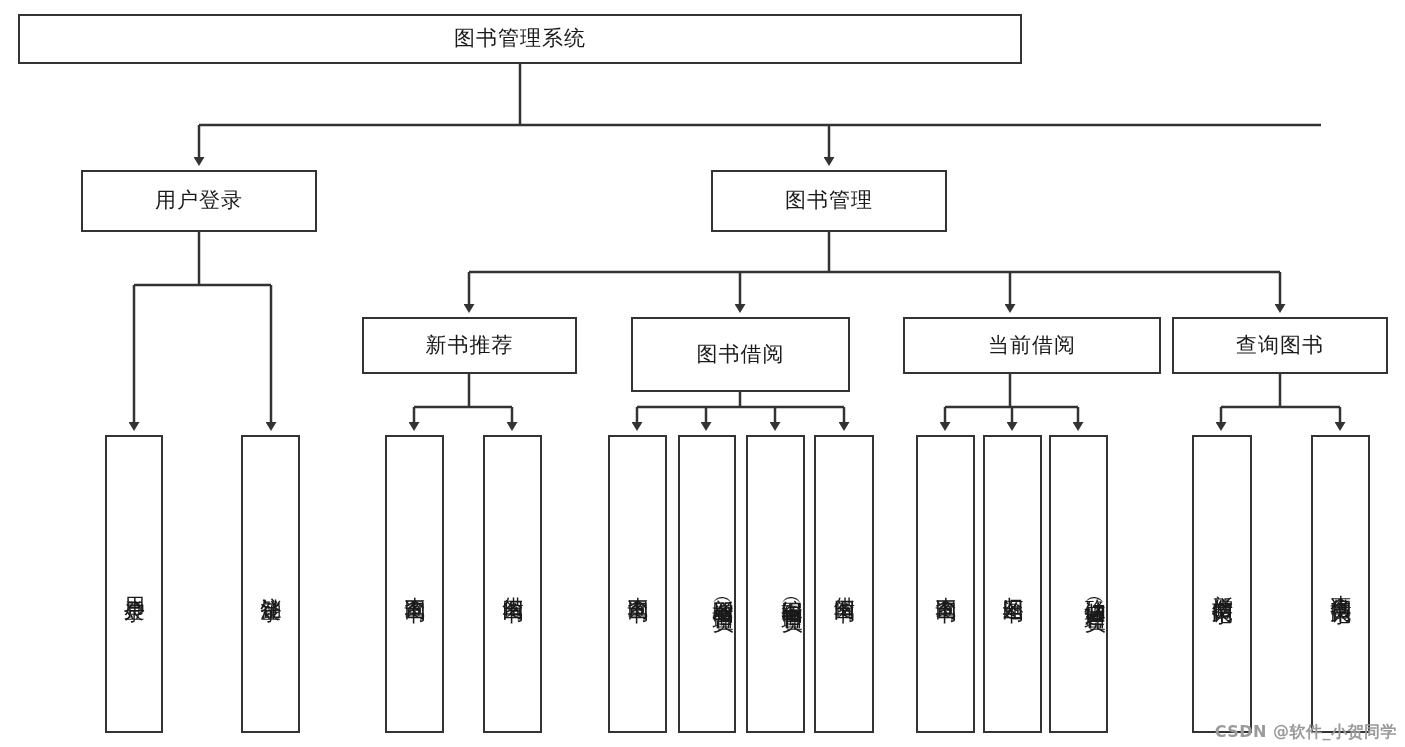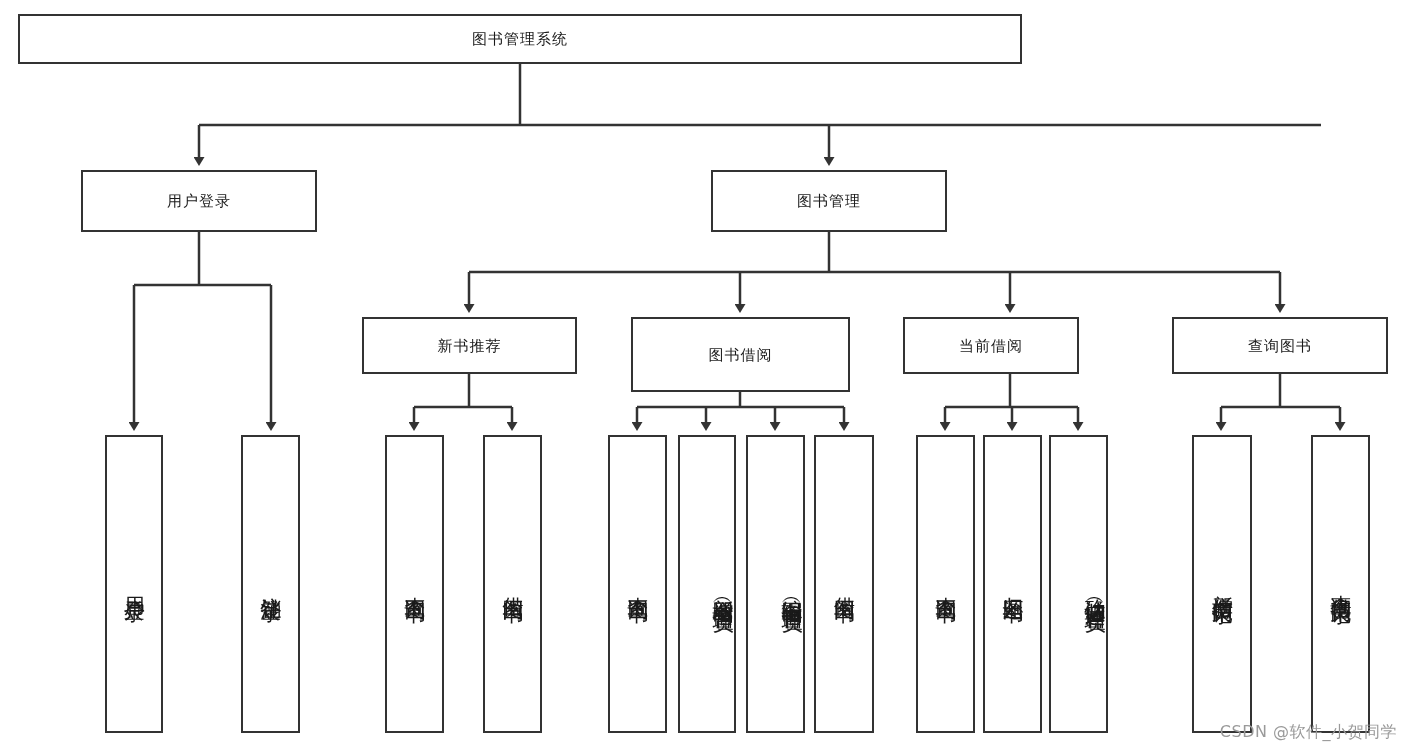"图书管理系统" .node-h { font-size: 15px -> 21px }
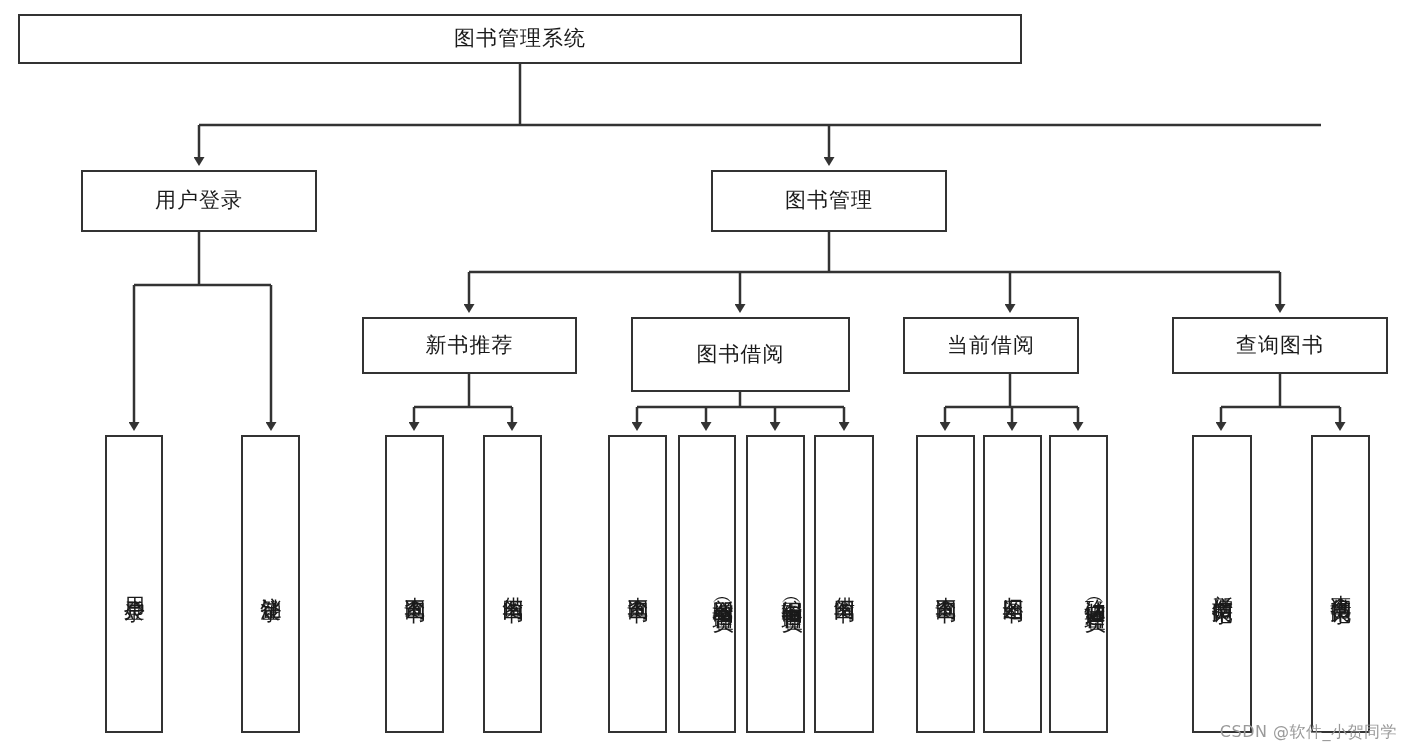"当前借阅" div.node { width: 176px -> 258px }
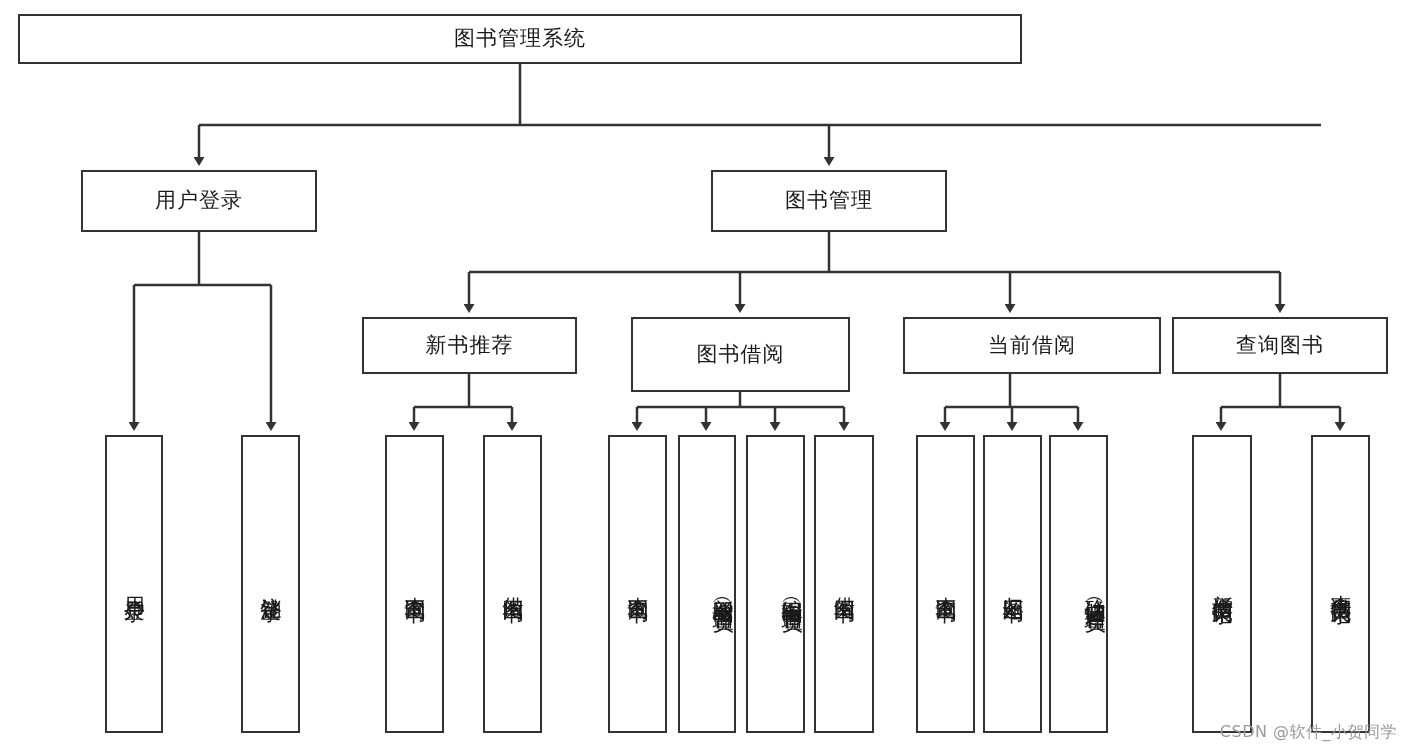"CSDN @软件_小贺同学" #watermark { font-weight: none -> bold }
